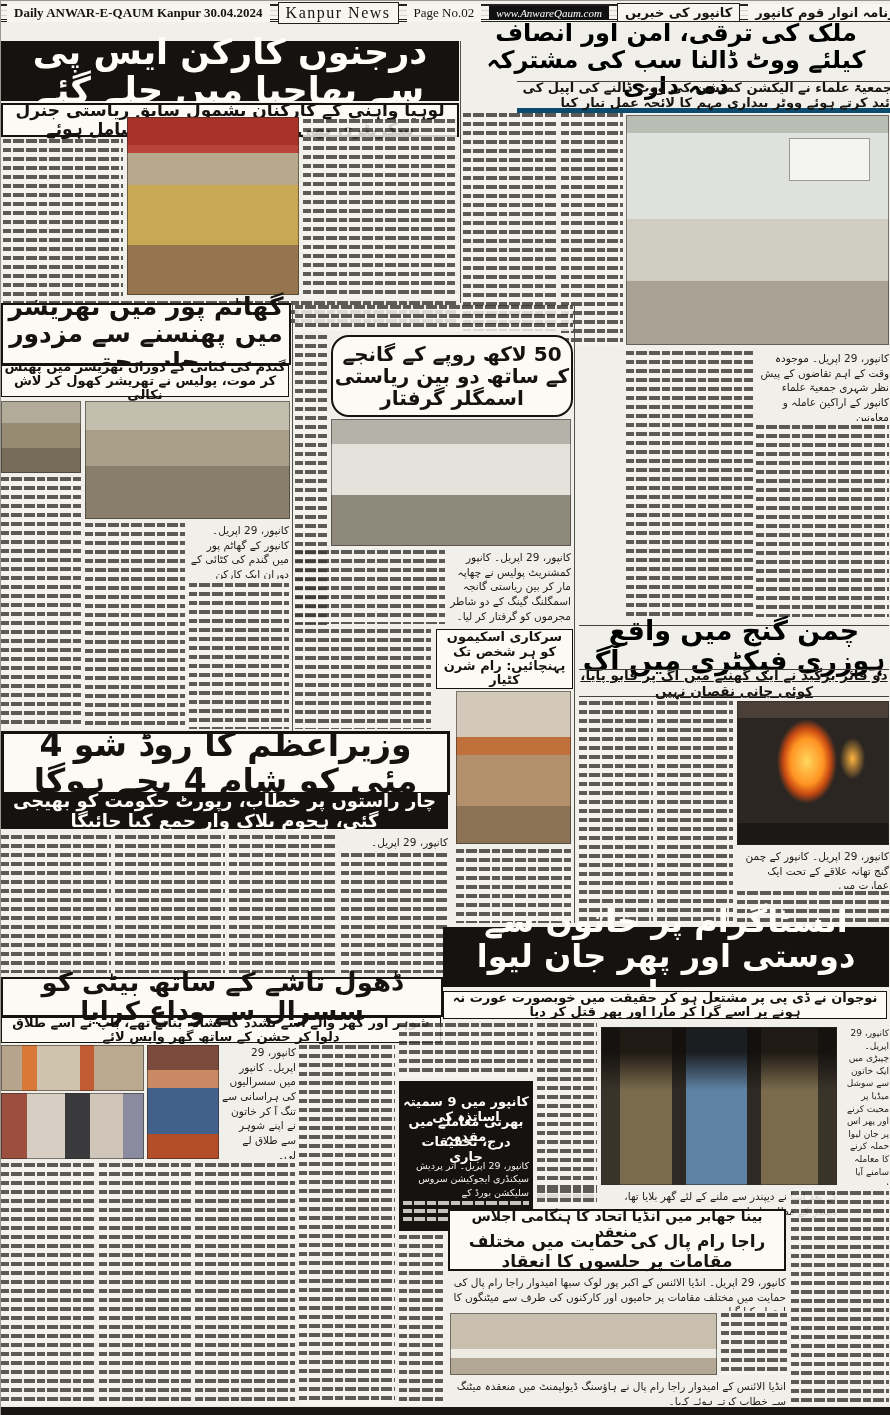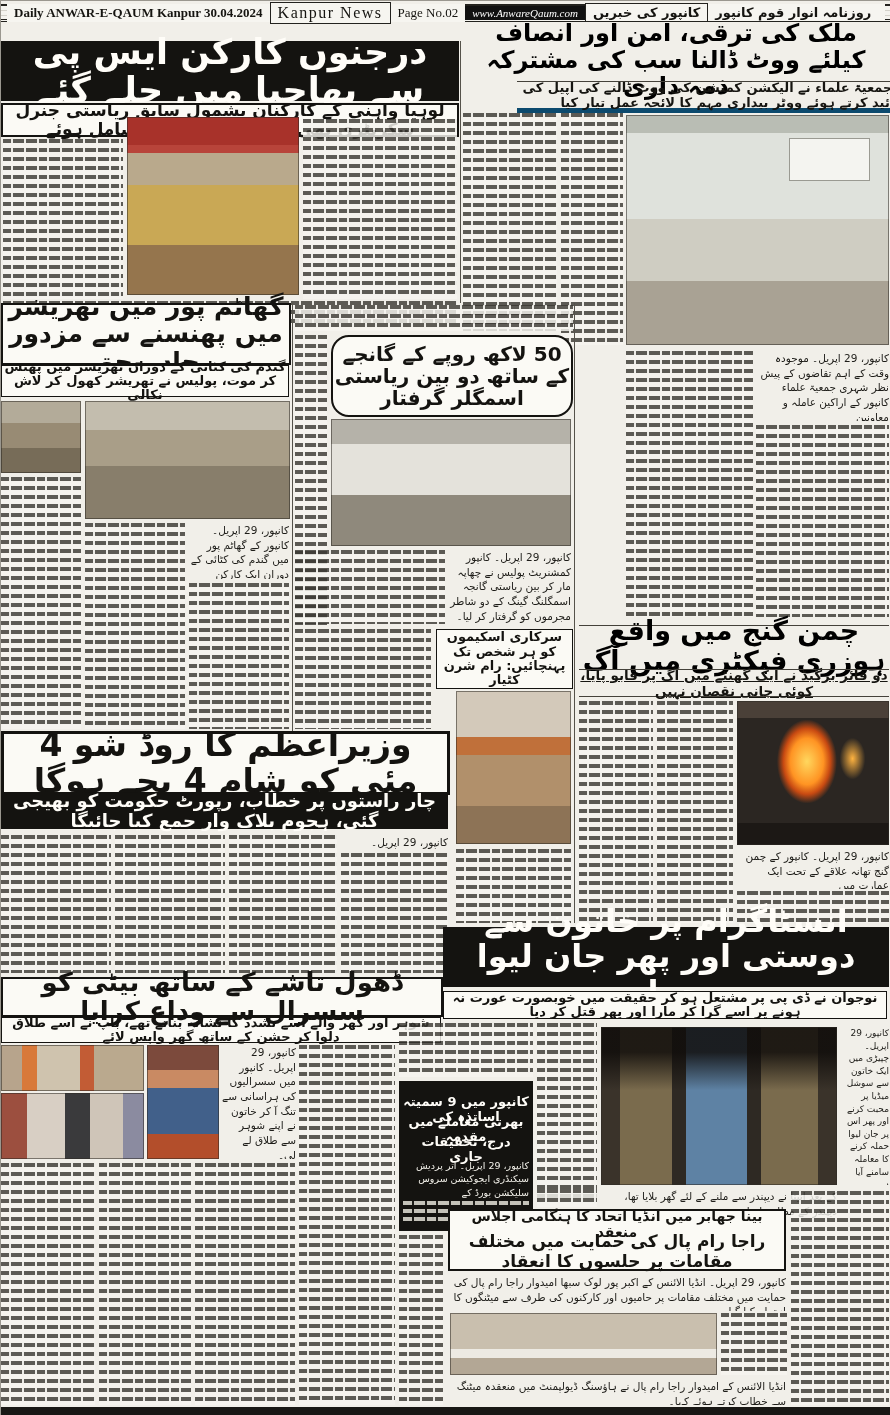"Daily ANWAR-E-QAUM Kanpur 30.04.2024" .masthead { gap: none -> 8px }
